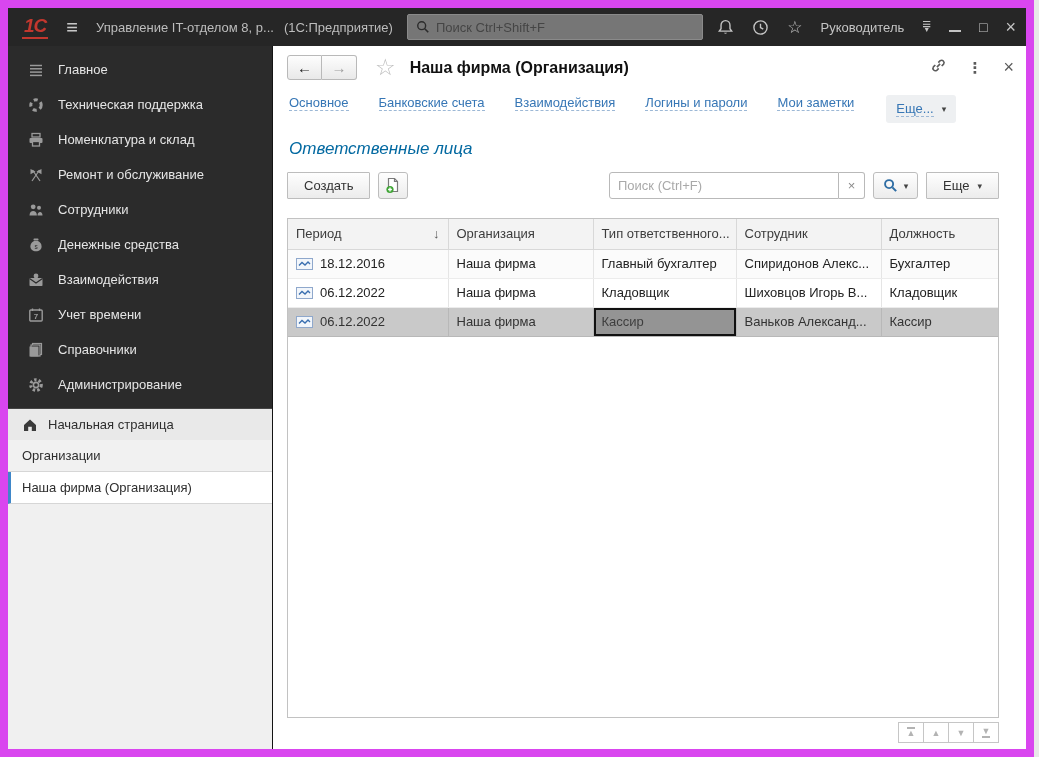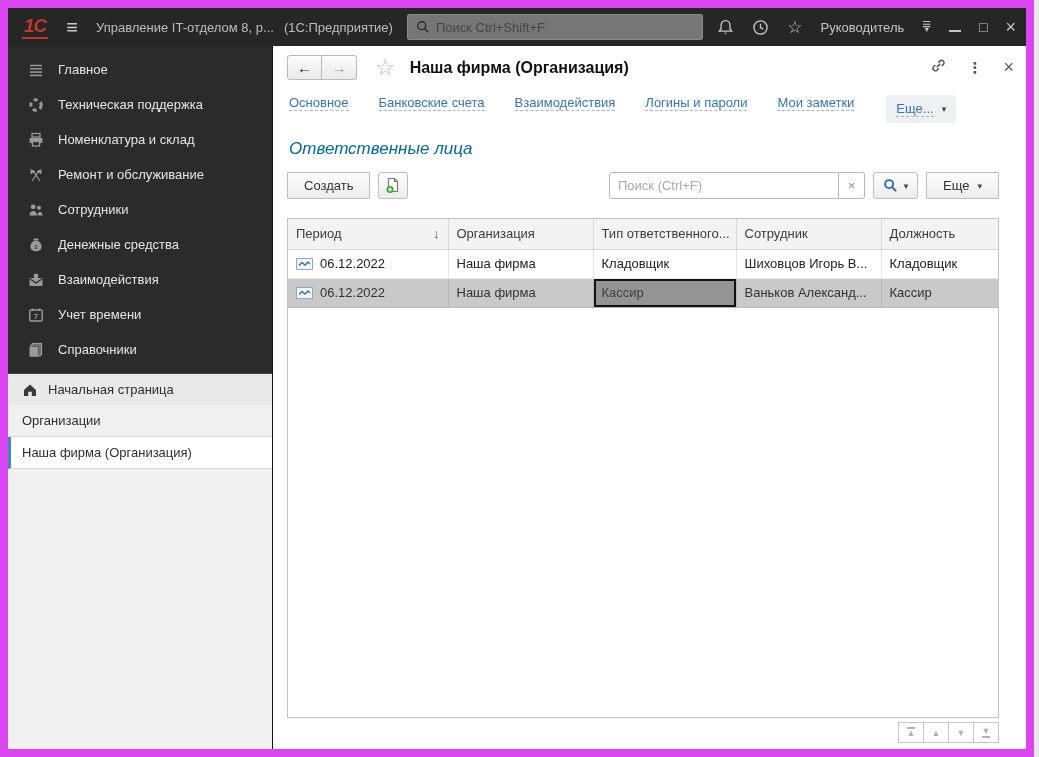"18.12.2016" tr.alt { html: none -> <tr> <td> <span> <span> <svg> <polyline></polyline> </svg> </span> <span>18.12.2016</span> </span> </td> <td>Наша фирма</td> <td>Главный бухгалтер</td> <td>Спиридонов Алекс...</td> <td>Бухгалтер</td> </tr> }
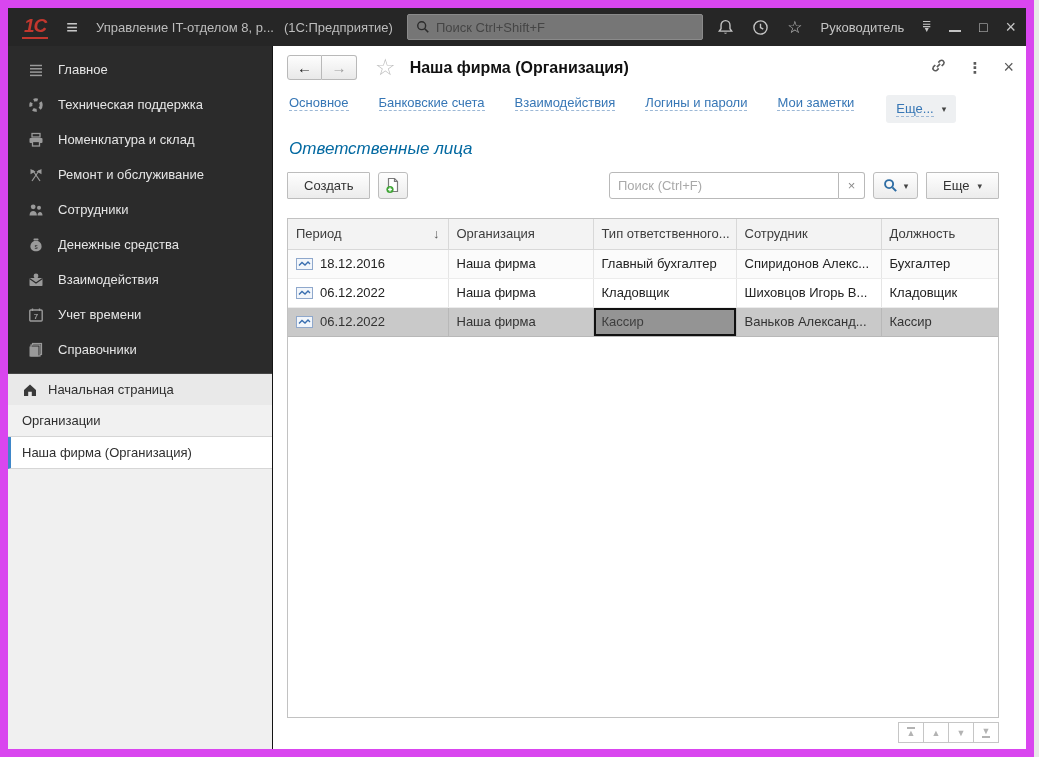"Администрирование" div.sb-item { html: none -> <div> <span> <svg> <circle></circle> <circle></circle> </svg> </span> <span>Администрирование</span> </div> }
